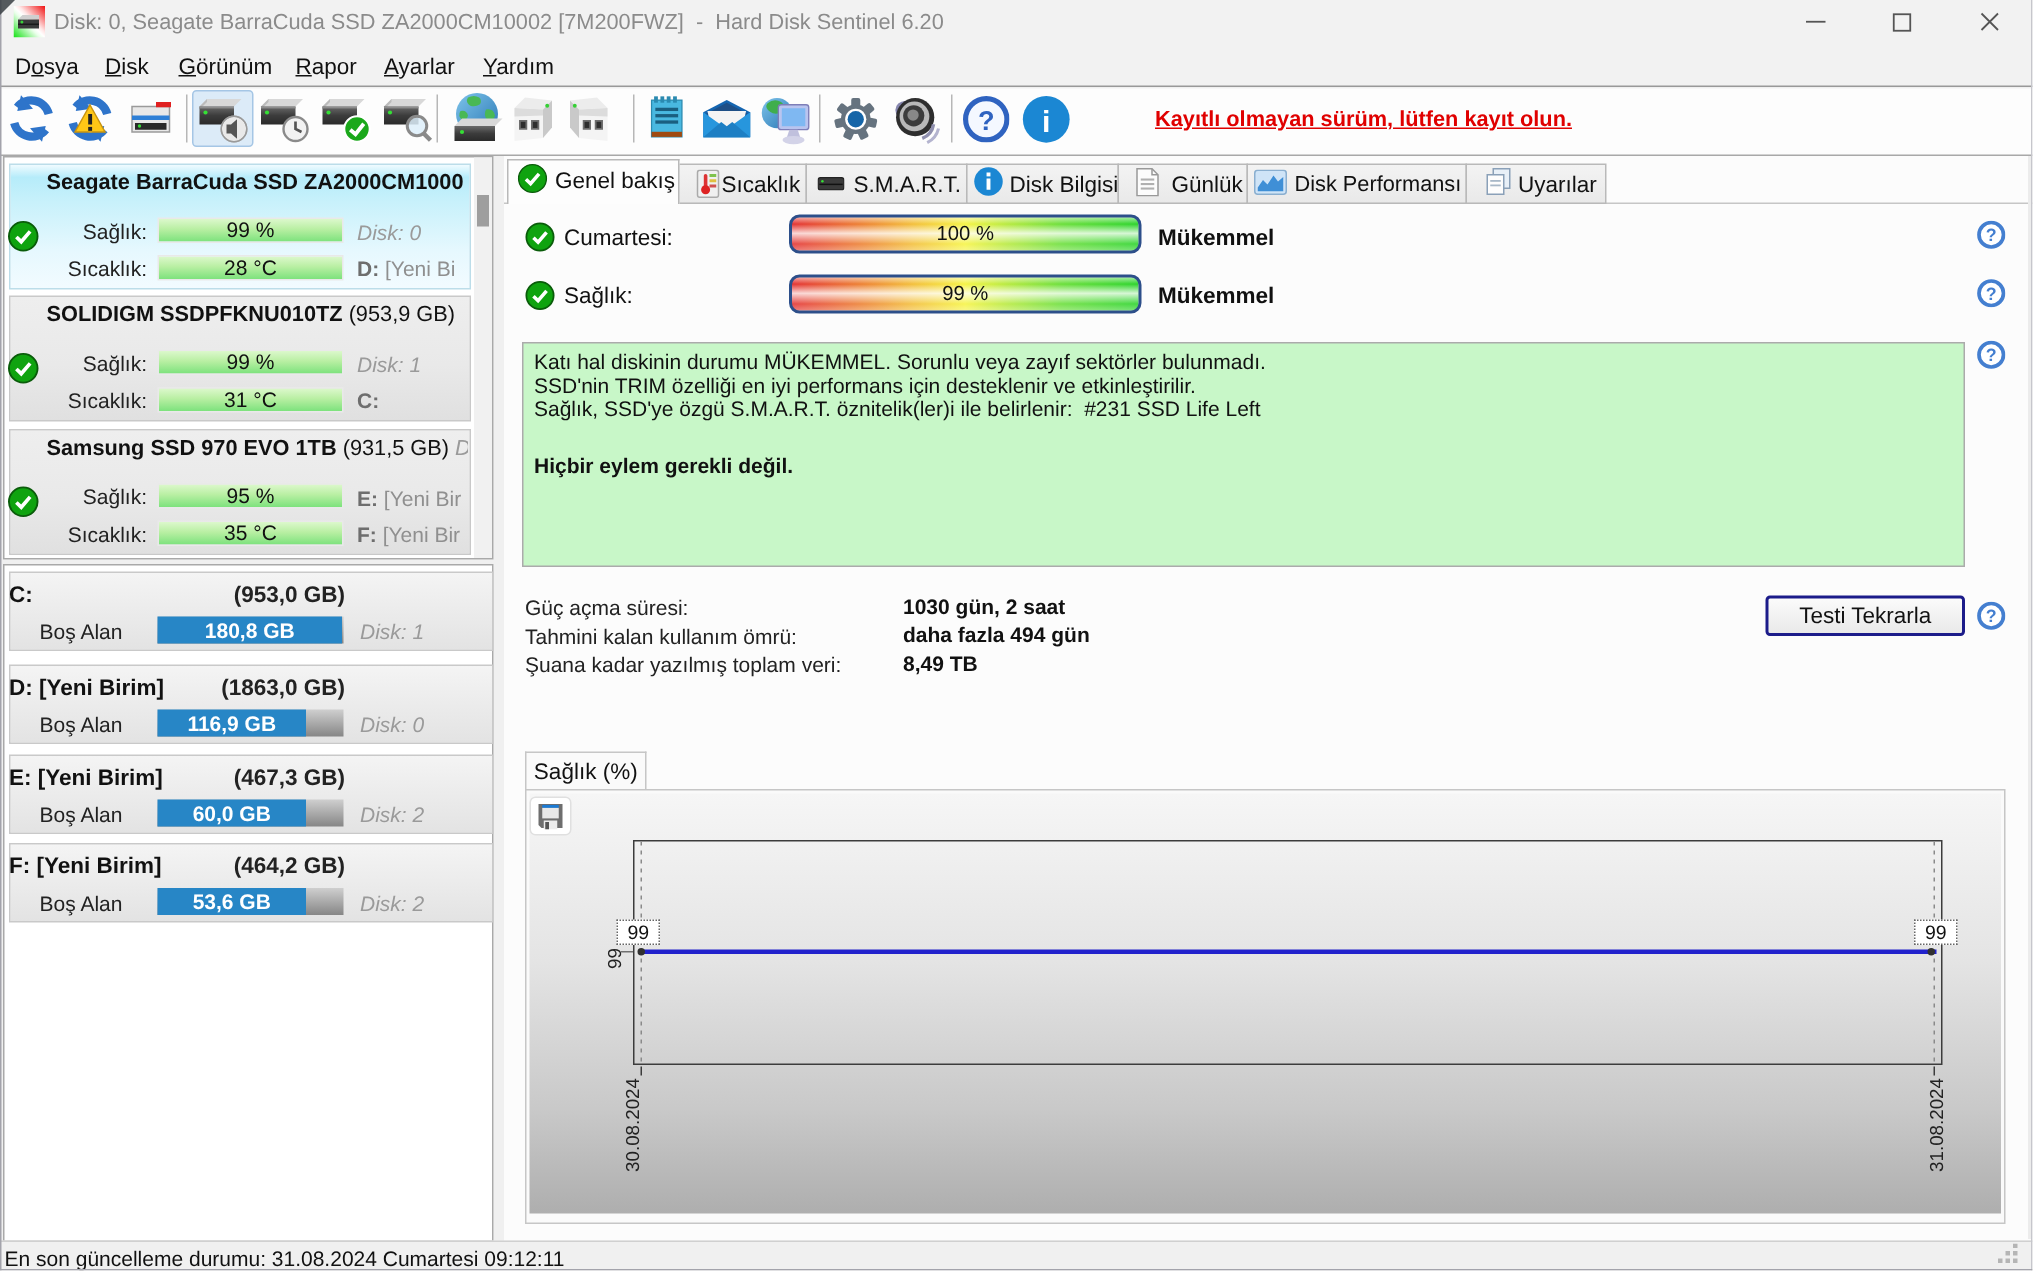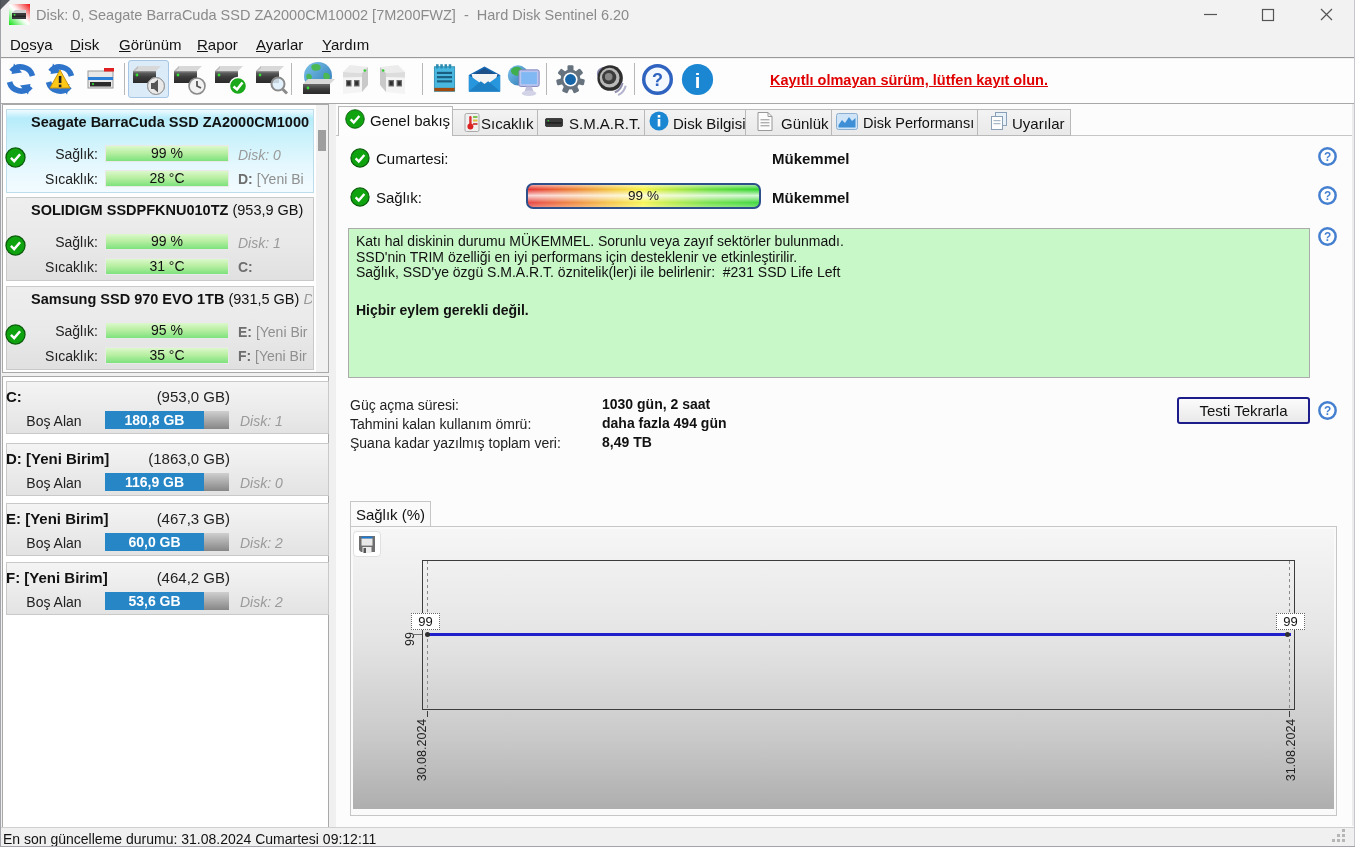"100 %" div.rbar { html: none -> <div>100 %</div> }
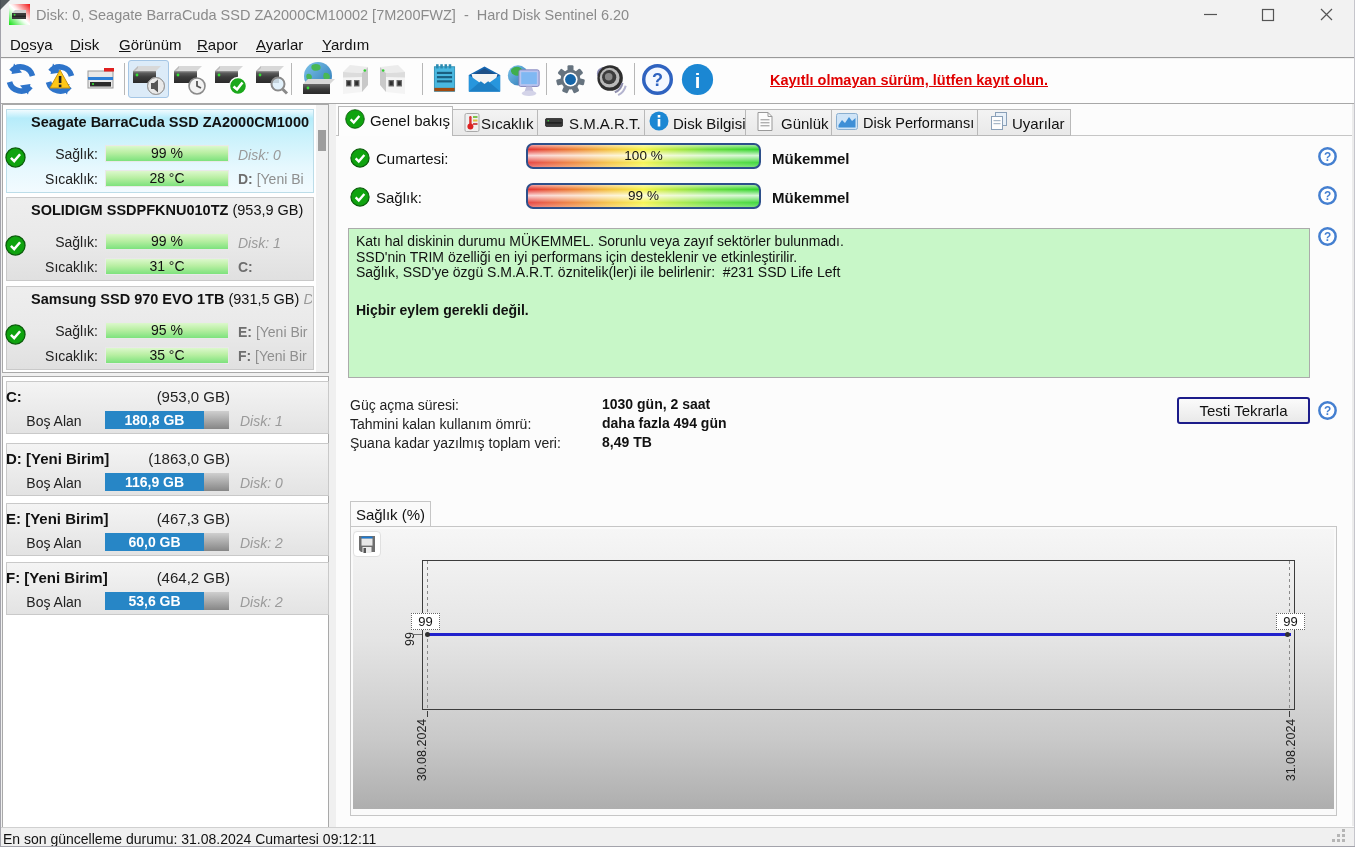"(953,0 GB)" .psize { font-weight: normal -> bold }
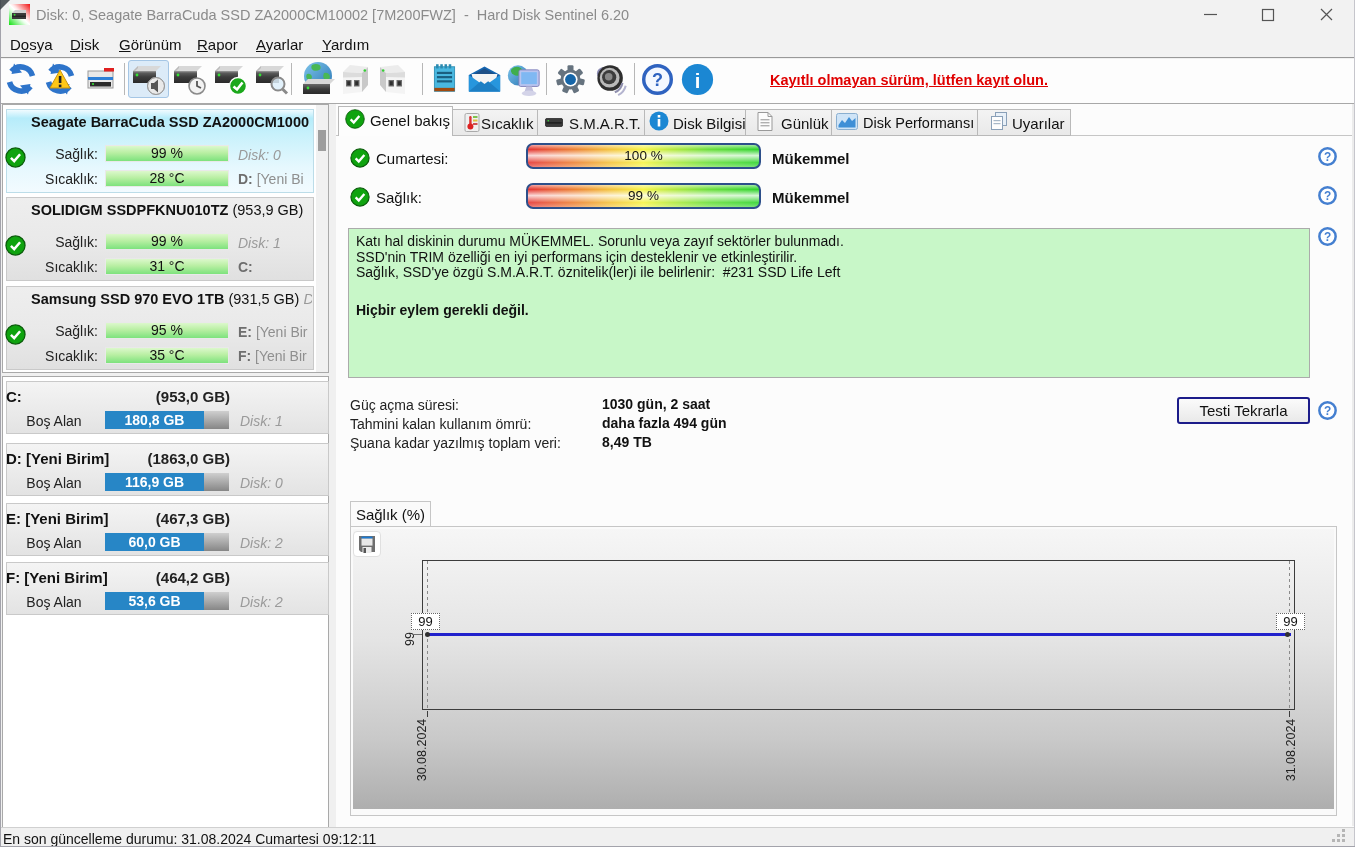"180,8 GB" div.pfill { width: 99px -> 123px }
